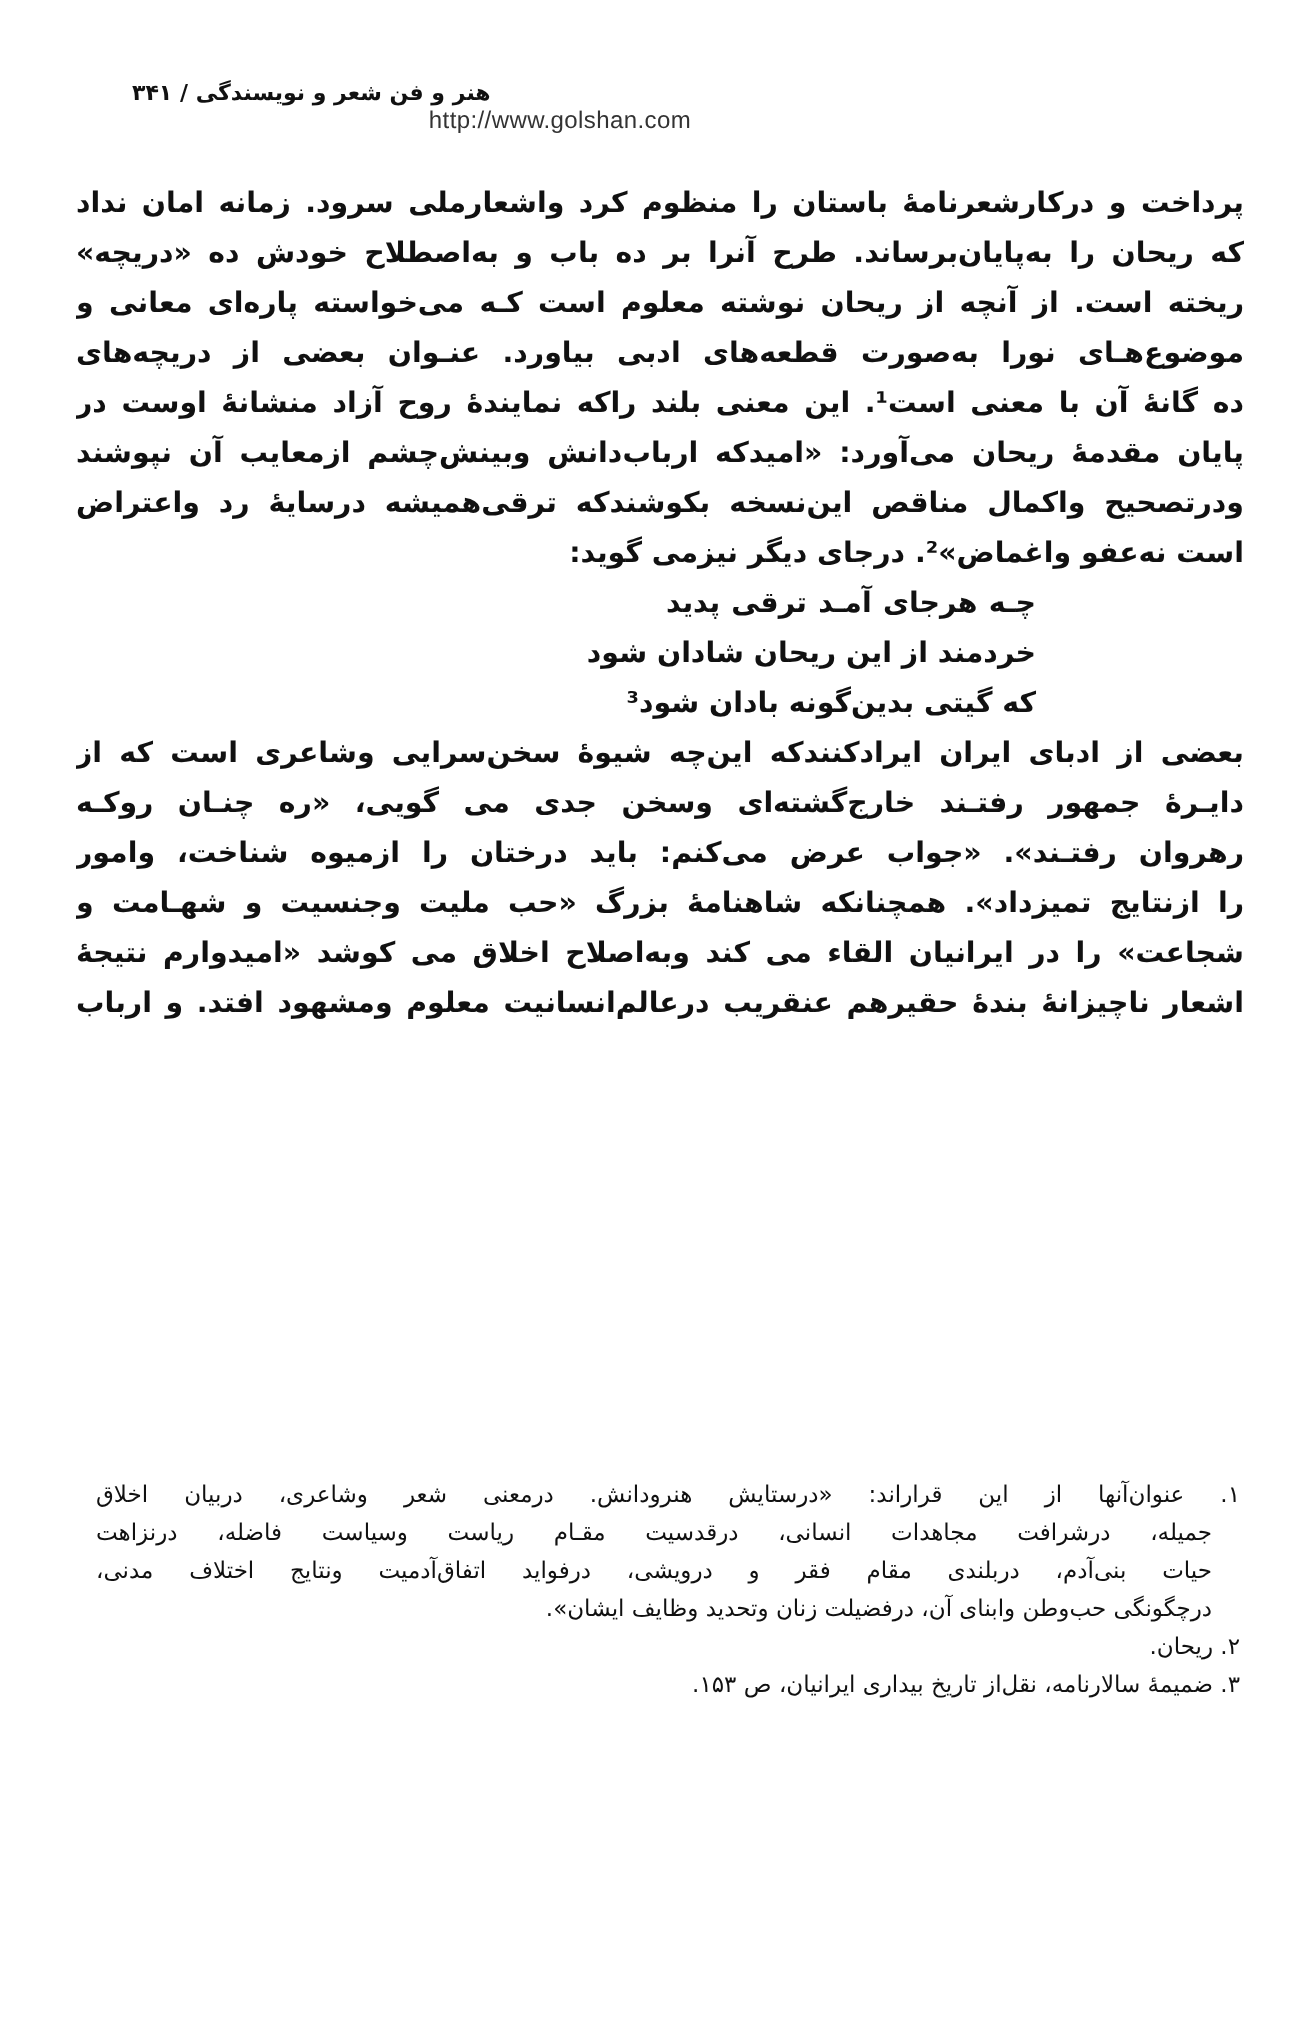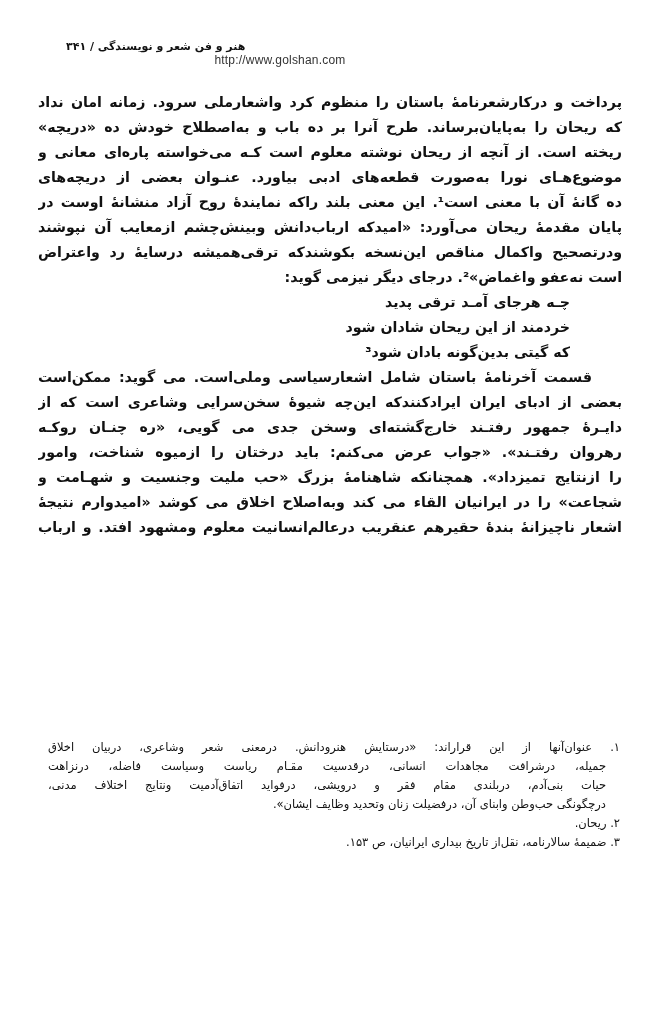"چـه هرجای آمـد ترقی پدید" .poem { margin-right: 52px -> 104px }
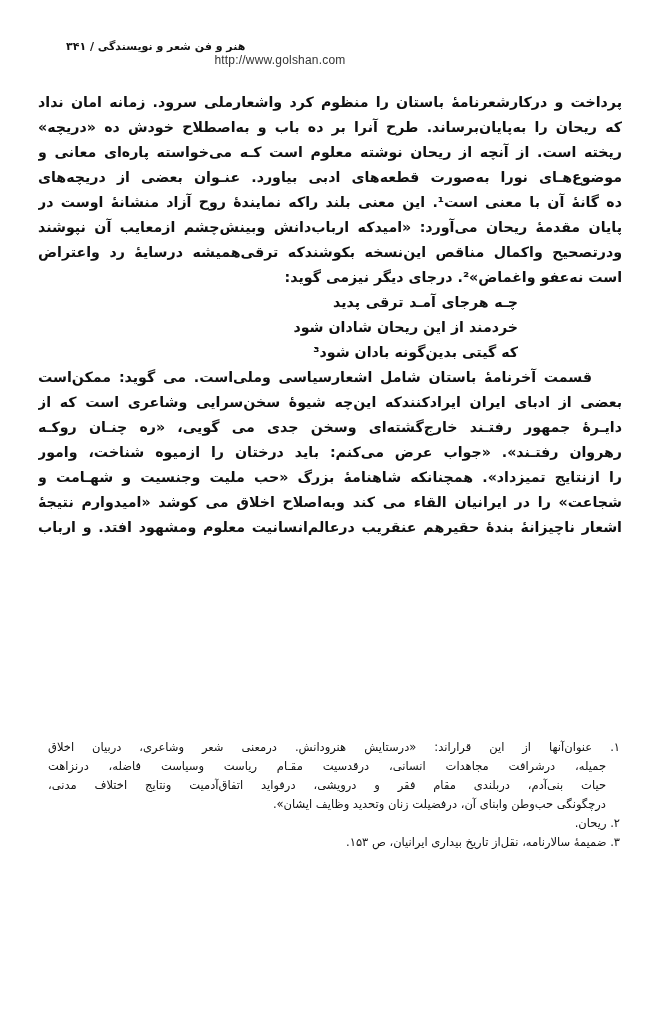"قسمت آخرنامهٔ باستان شامل اشعارسیاسی" span.line { html: <span>قسمت آخرنامهٔ باستان شامل اشعارسیاسی وملی‌است. می گوید: ممکن‌است</span> -> none }
